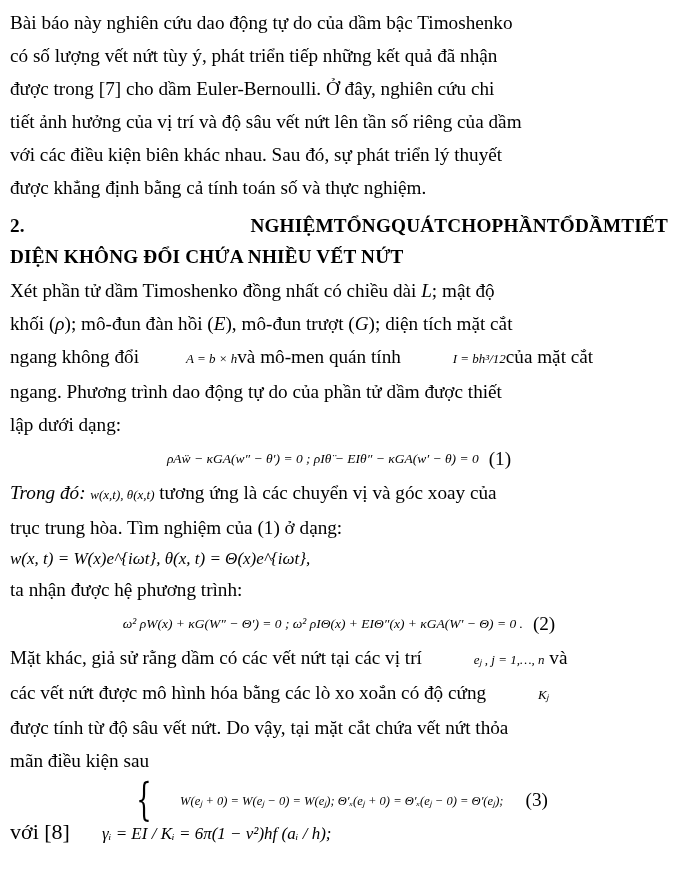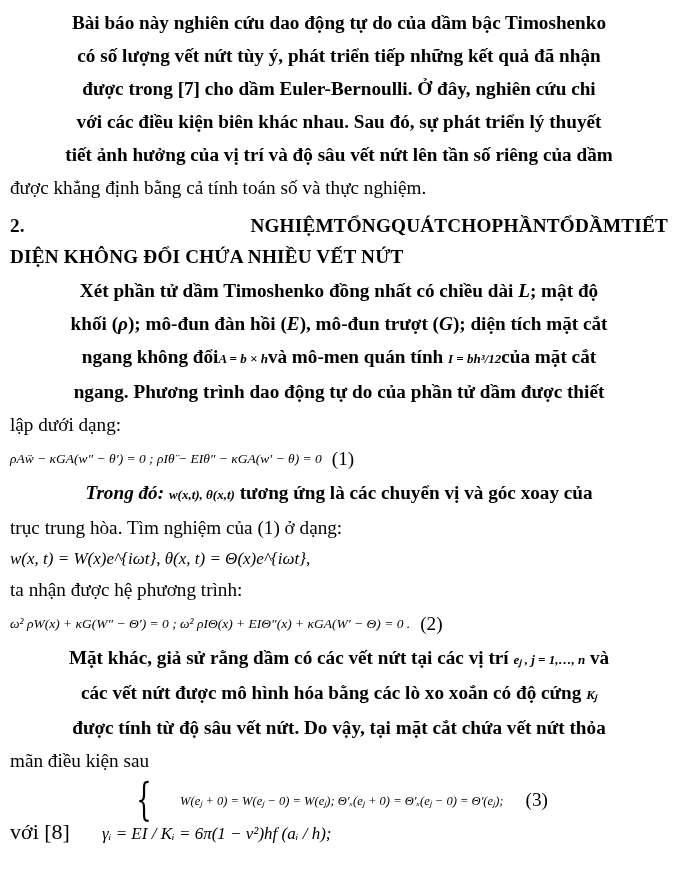"Bài báo này nghiên cứu" .just-line { font-weight: bold -> none; justify-content: center -> flex-start }
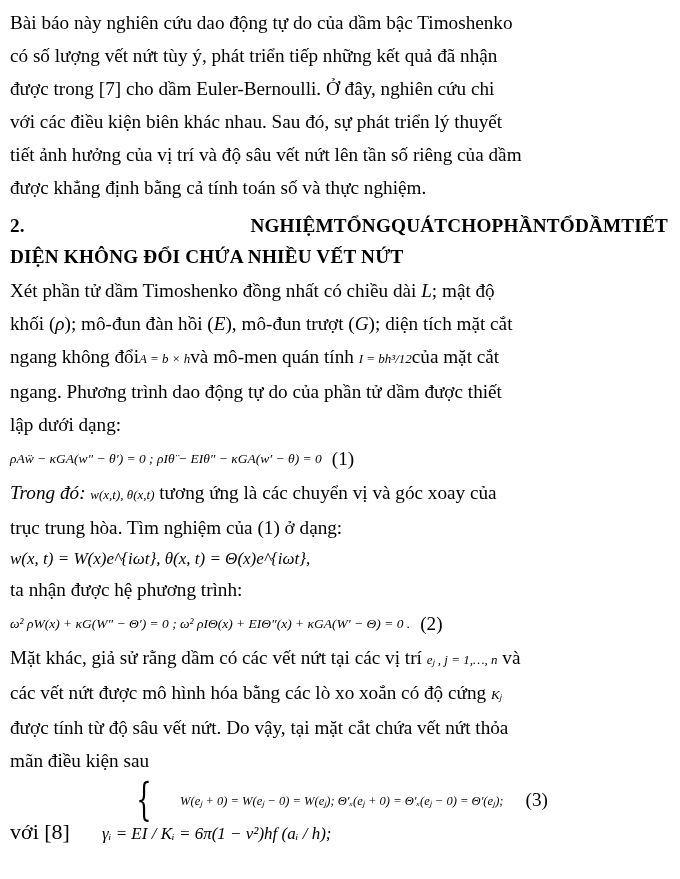"với các điều kiện biên" span.just-line { order: before "tiết ảnh hưởng của vị" -> after "tiết ảnh hưởng của vị" }
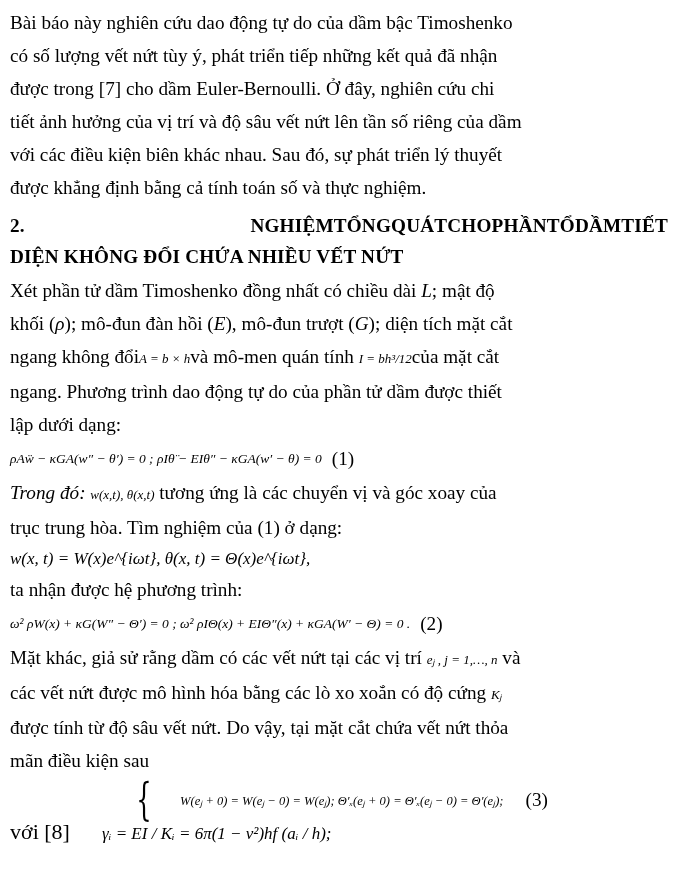"A = b × h" .inline-small { padding-left: none -> 47px }
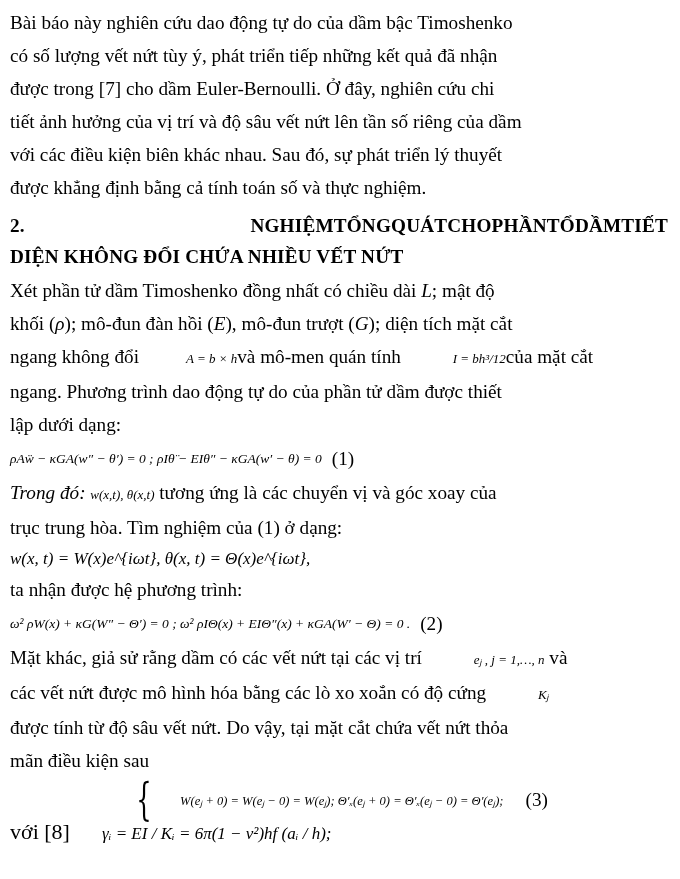"ρAẅ − κGA(w″ − θ′)" .eq-block { justify-content: none -> center }
